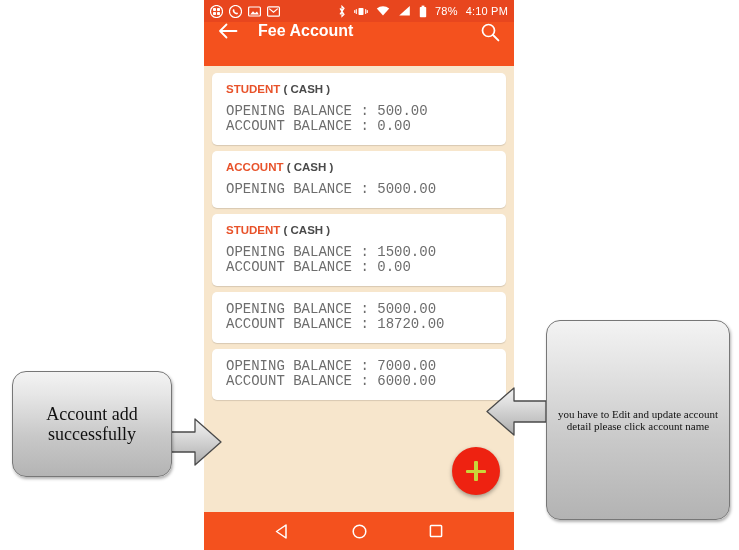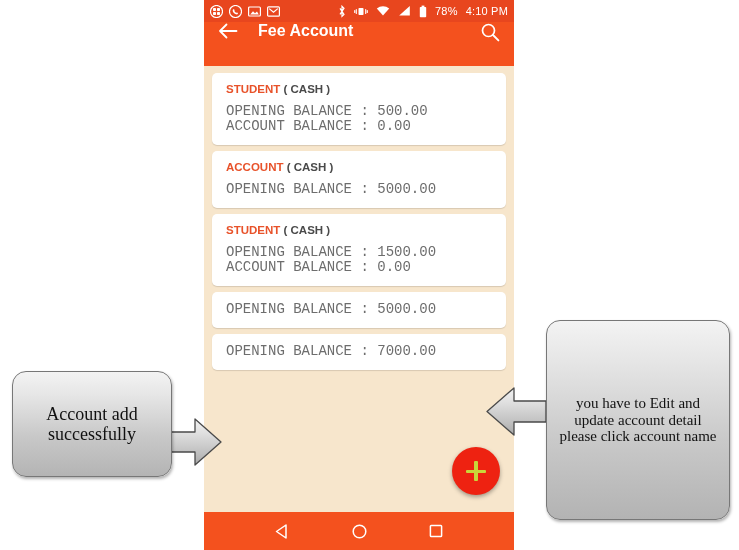"ACCOUNT BALANCE : 18720.00" div.card-line { html: none -> <div>ACCOUNT BALANCE : 18720.00</div> }
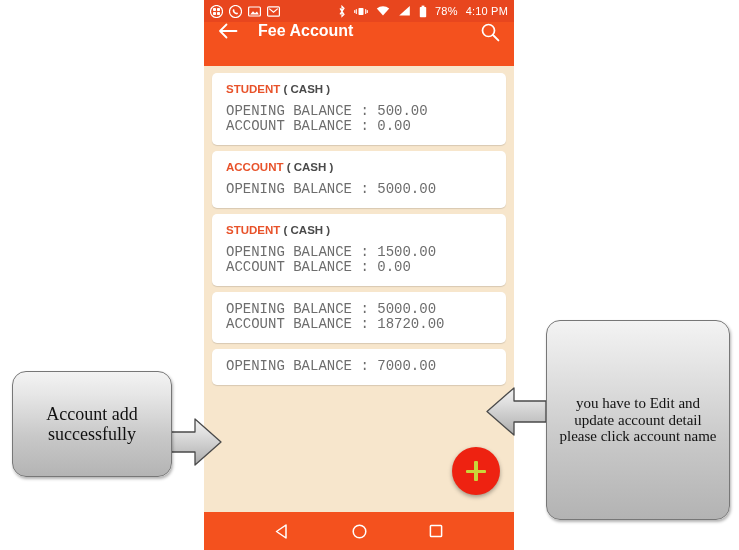"ACCOUNT BALANCE : 6000.00" div.card-line { html: none -> <div>ACCOUNT BALANCE : 6000.00</div> }
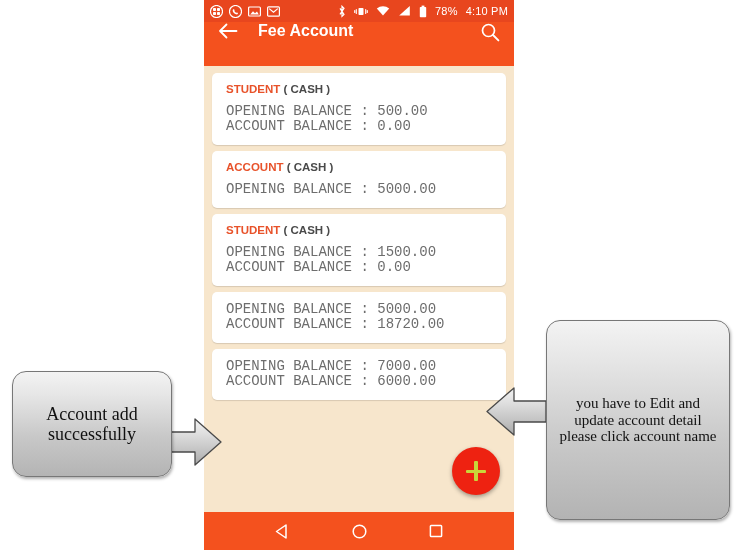"you have to Edit and" #callout-right .callout-text { font-size: 15px -> 11px }
